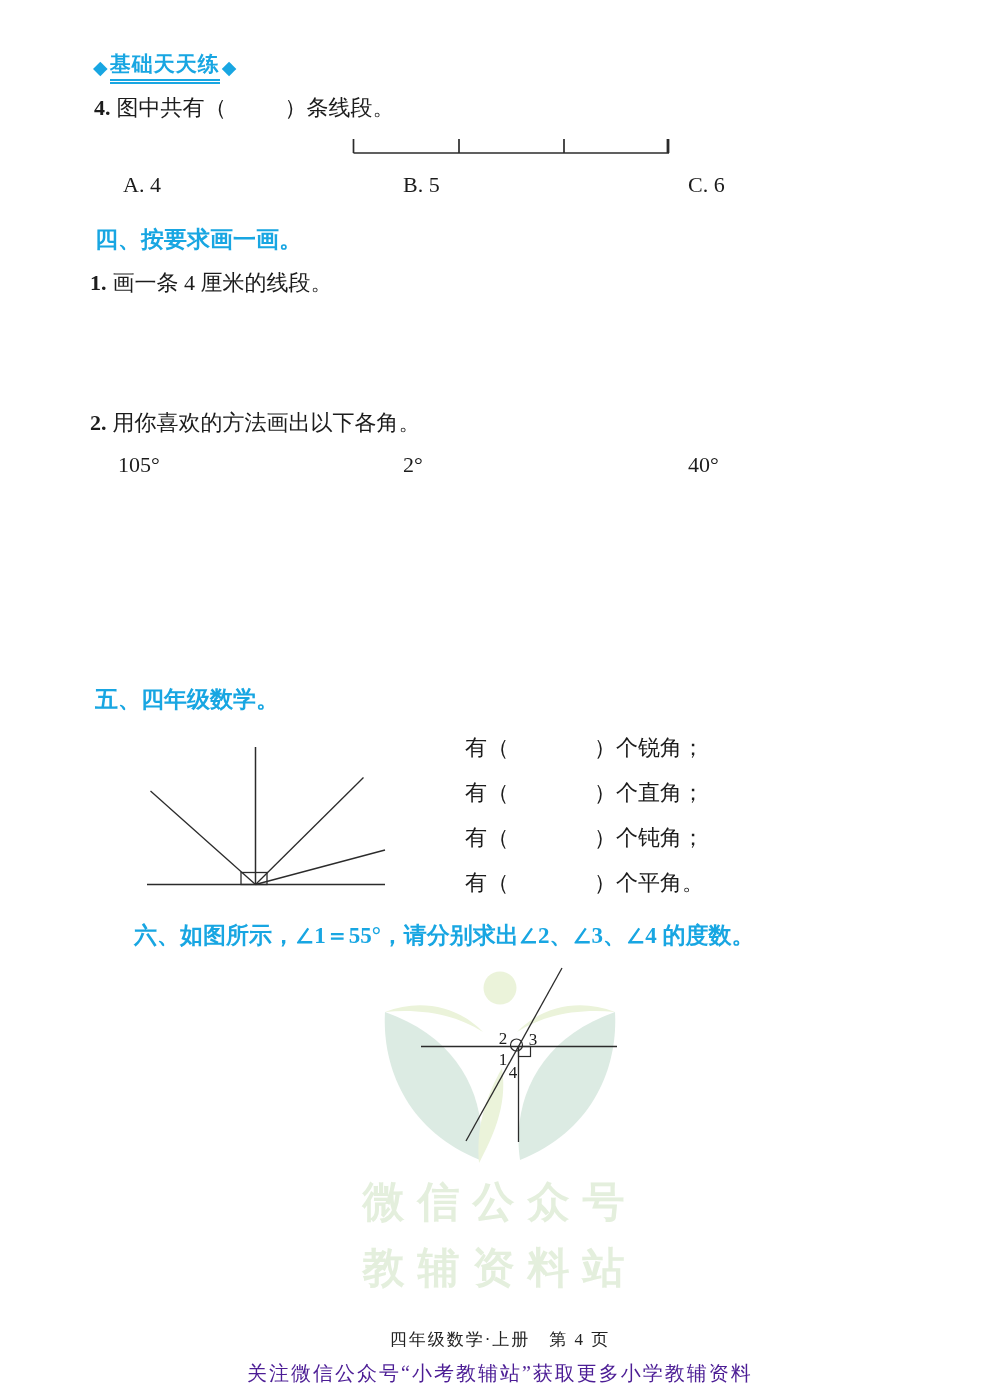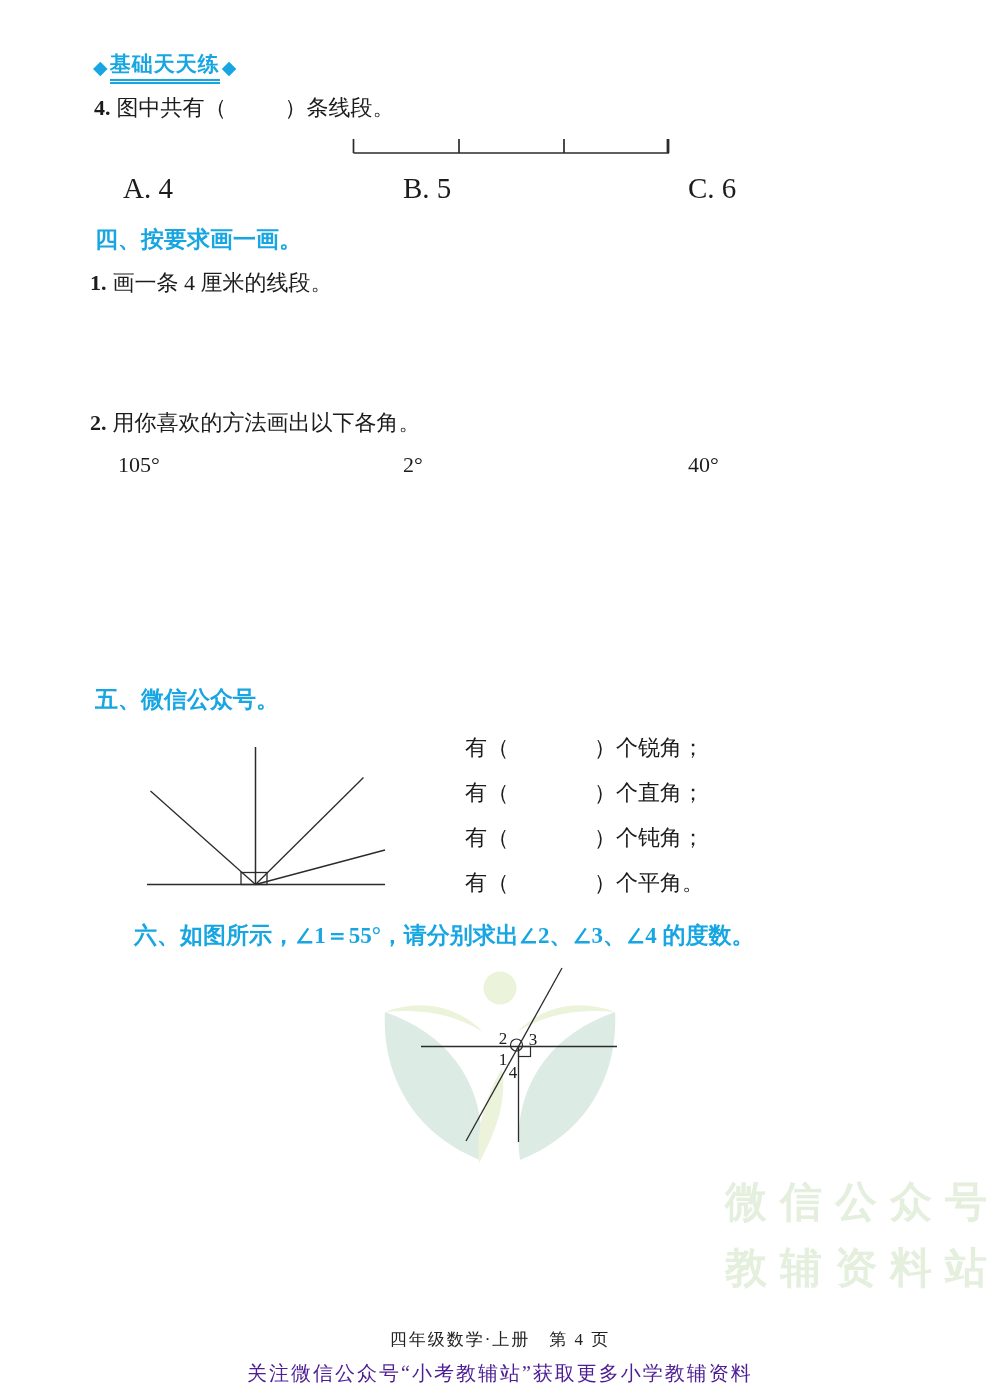"A. 4" .option { font-size: 29px -> 22px }
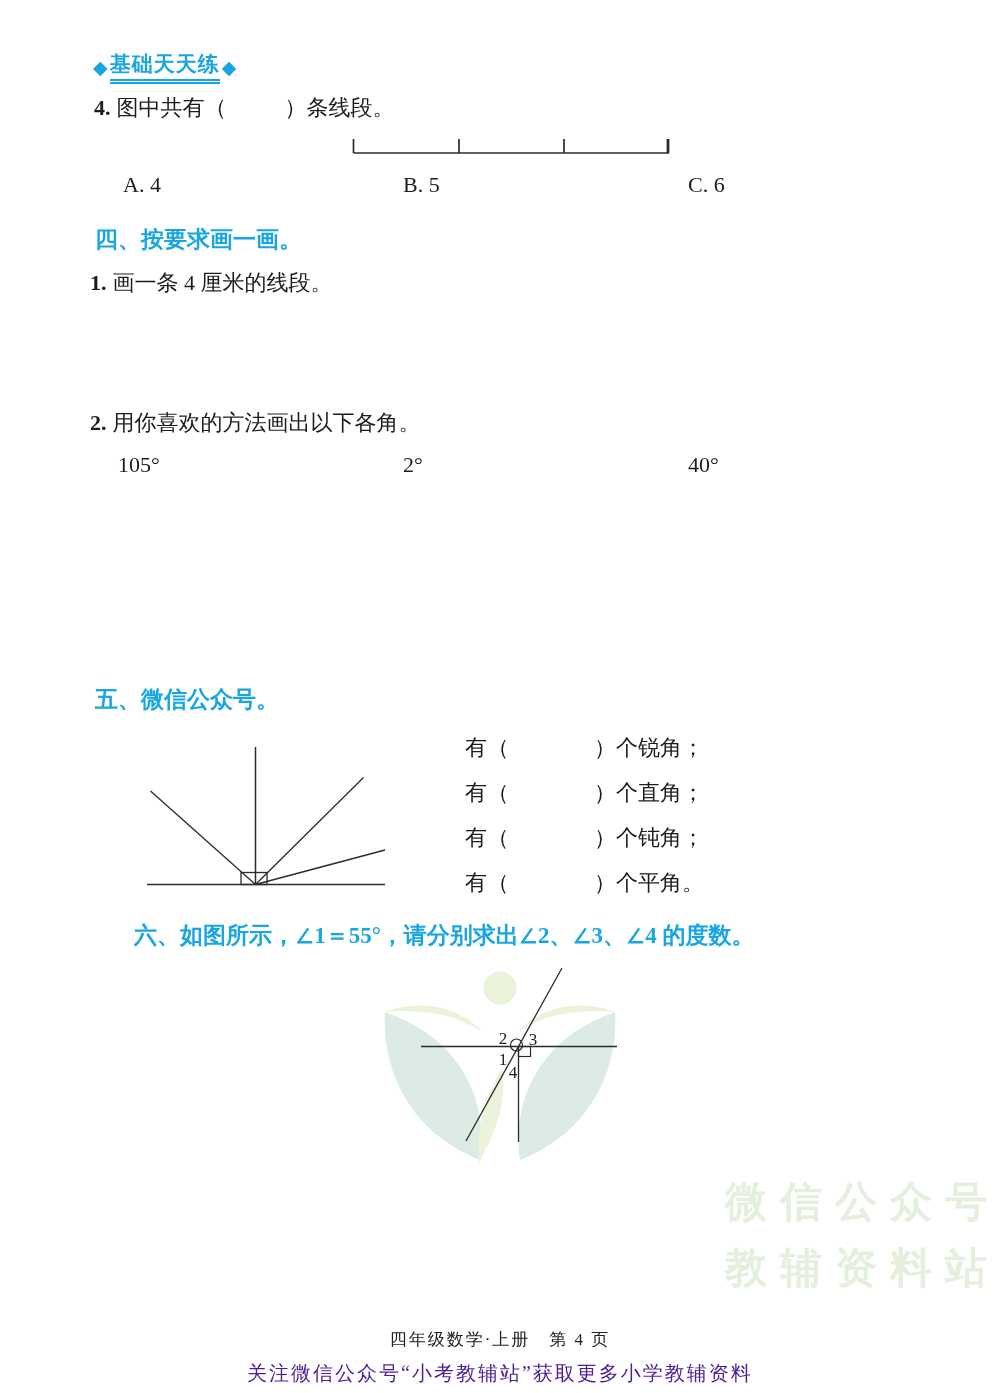"五、微信公众号。" div.abs { text: 微信公众号 -> 四年级数学 }
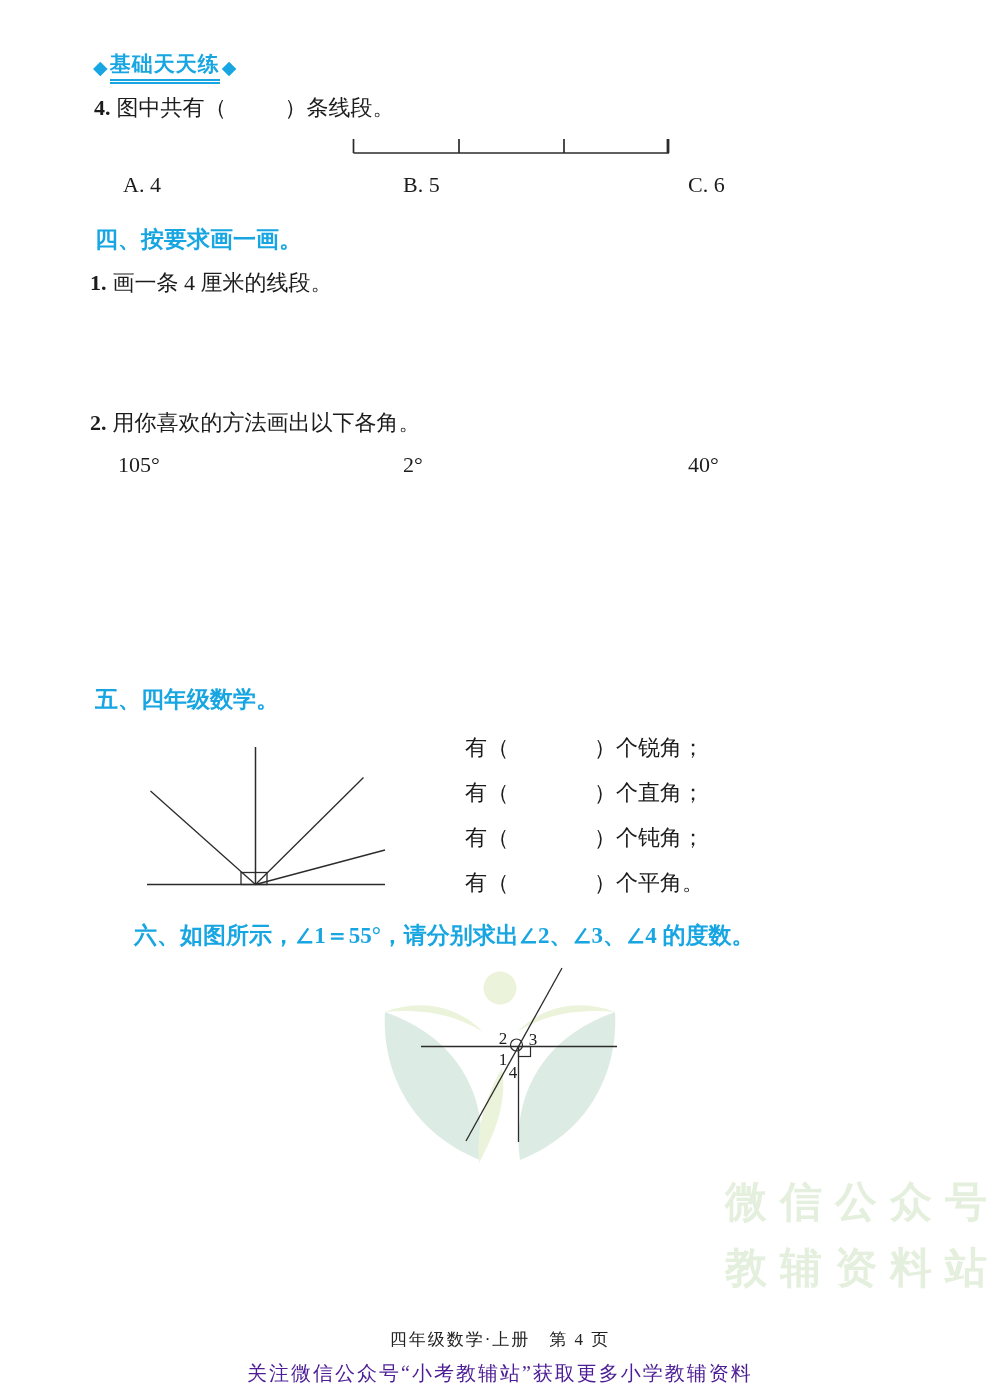"微信公众号" .wm-text { text-align: right -> center }
